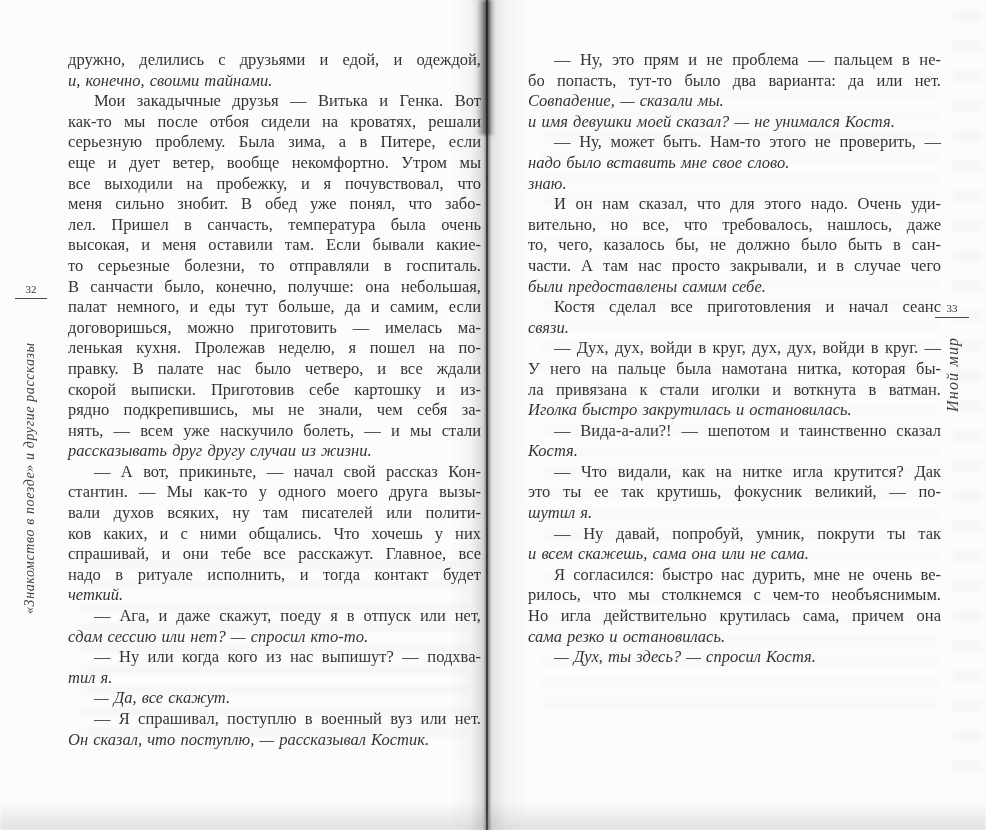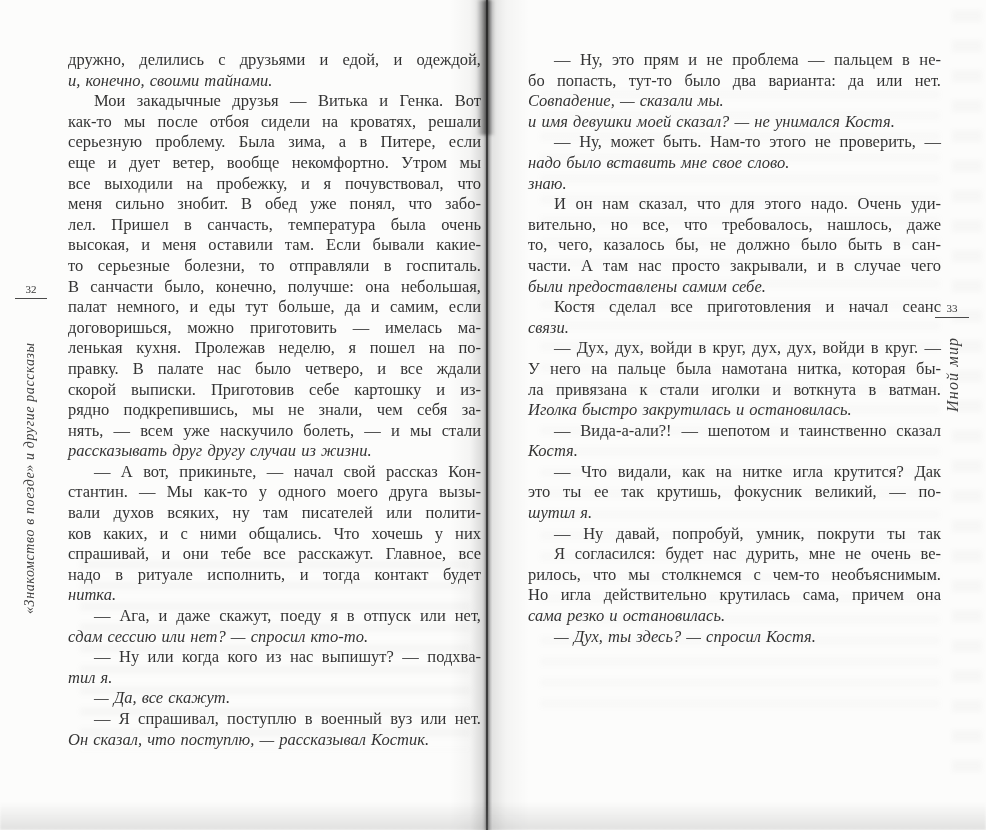"и всем скажешь, сама она" div.tline { html: none -> <div>и всем скажешь, сама она или не сама.</div> }
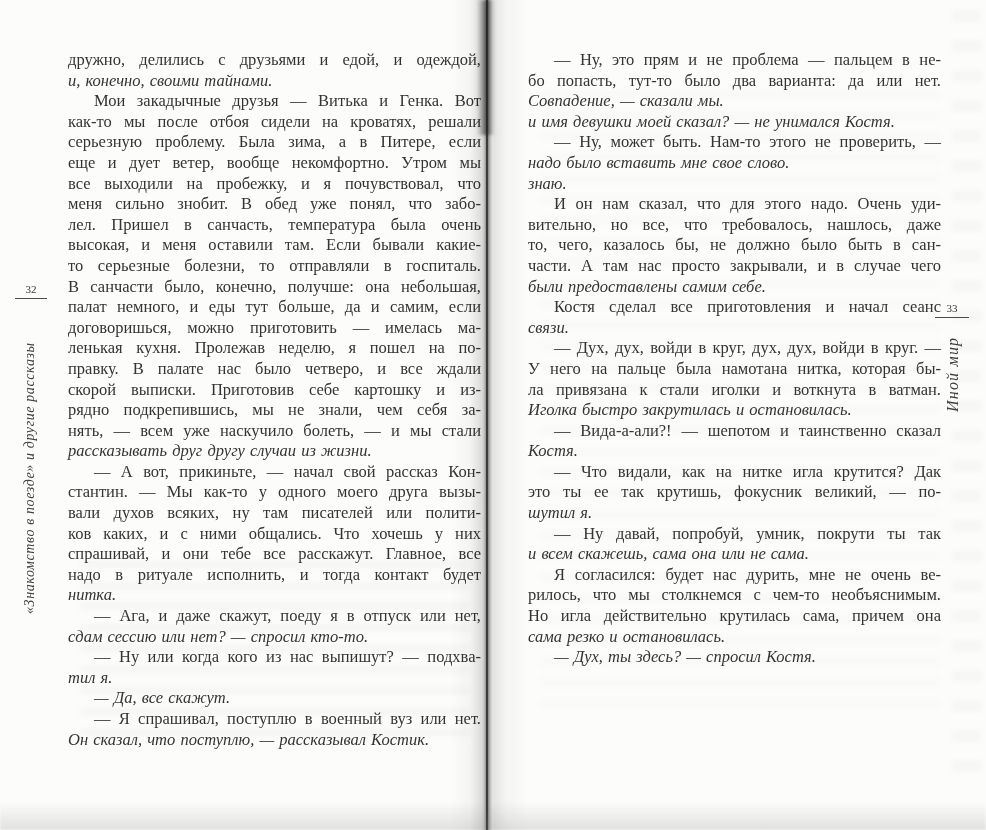"Я согласился: будет нас дурить," div.tline { text: будет -> быстро }
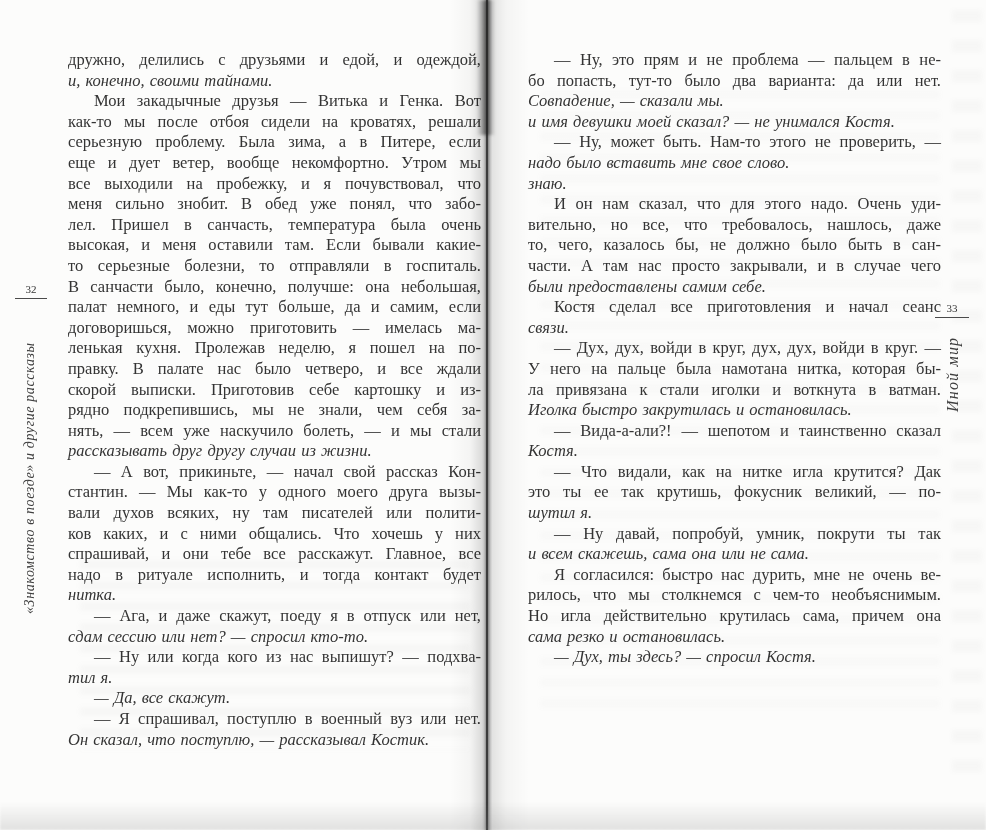"нитка." div.tline { text: нитка -> четкий }
